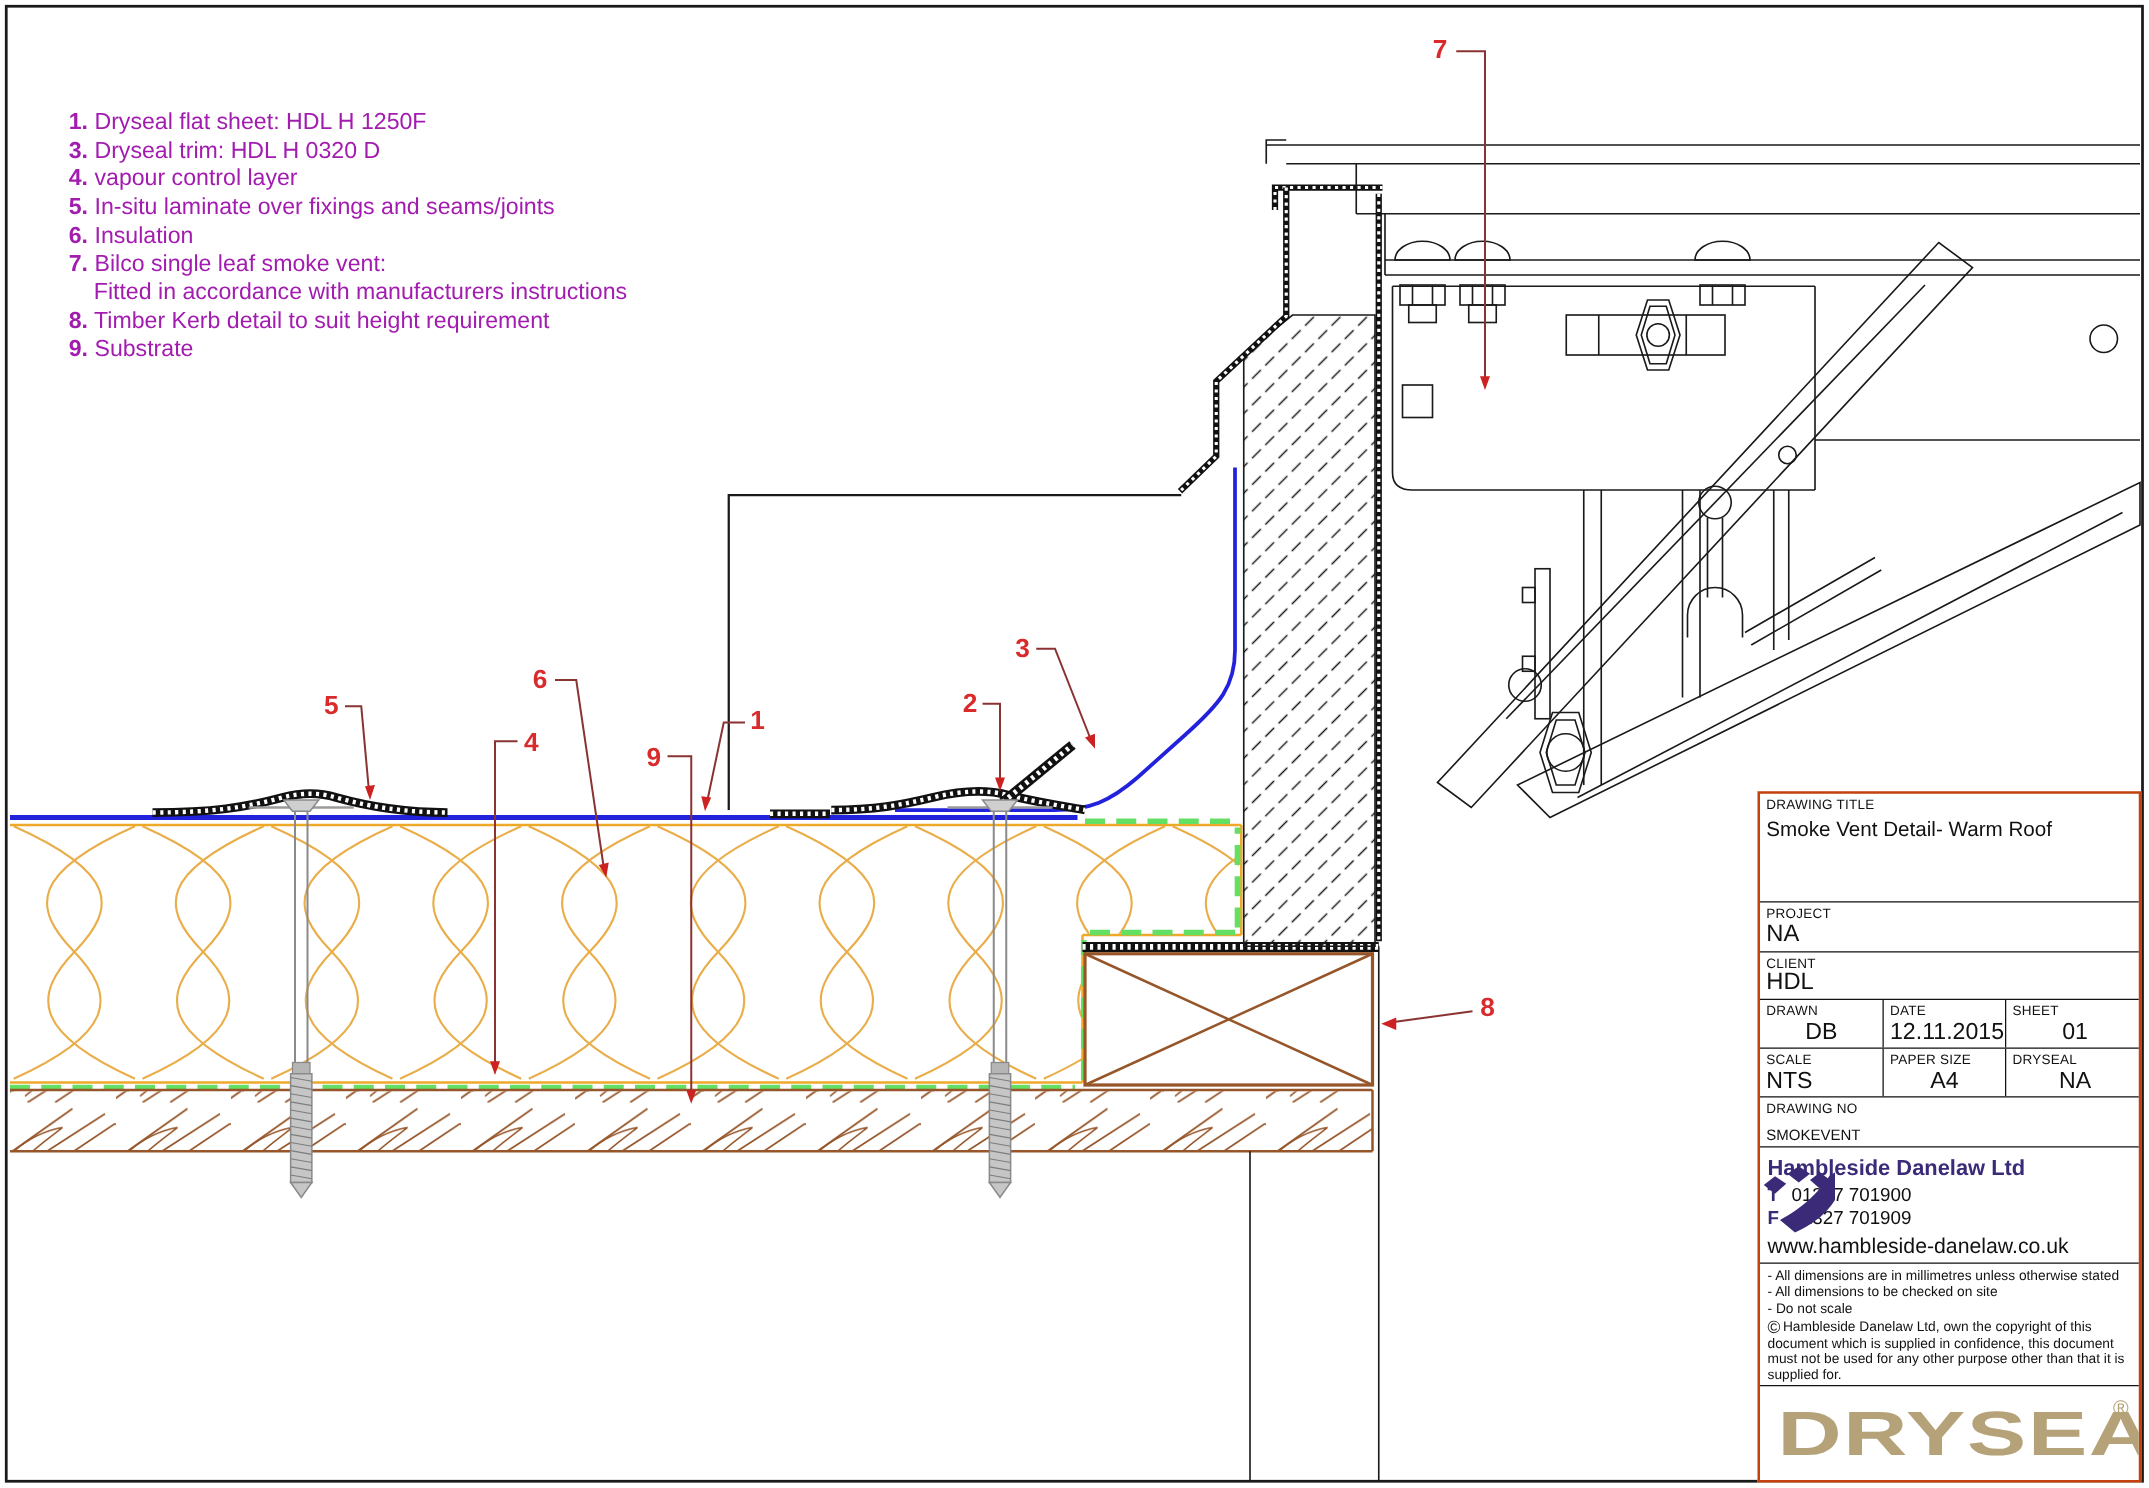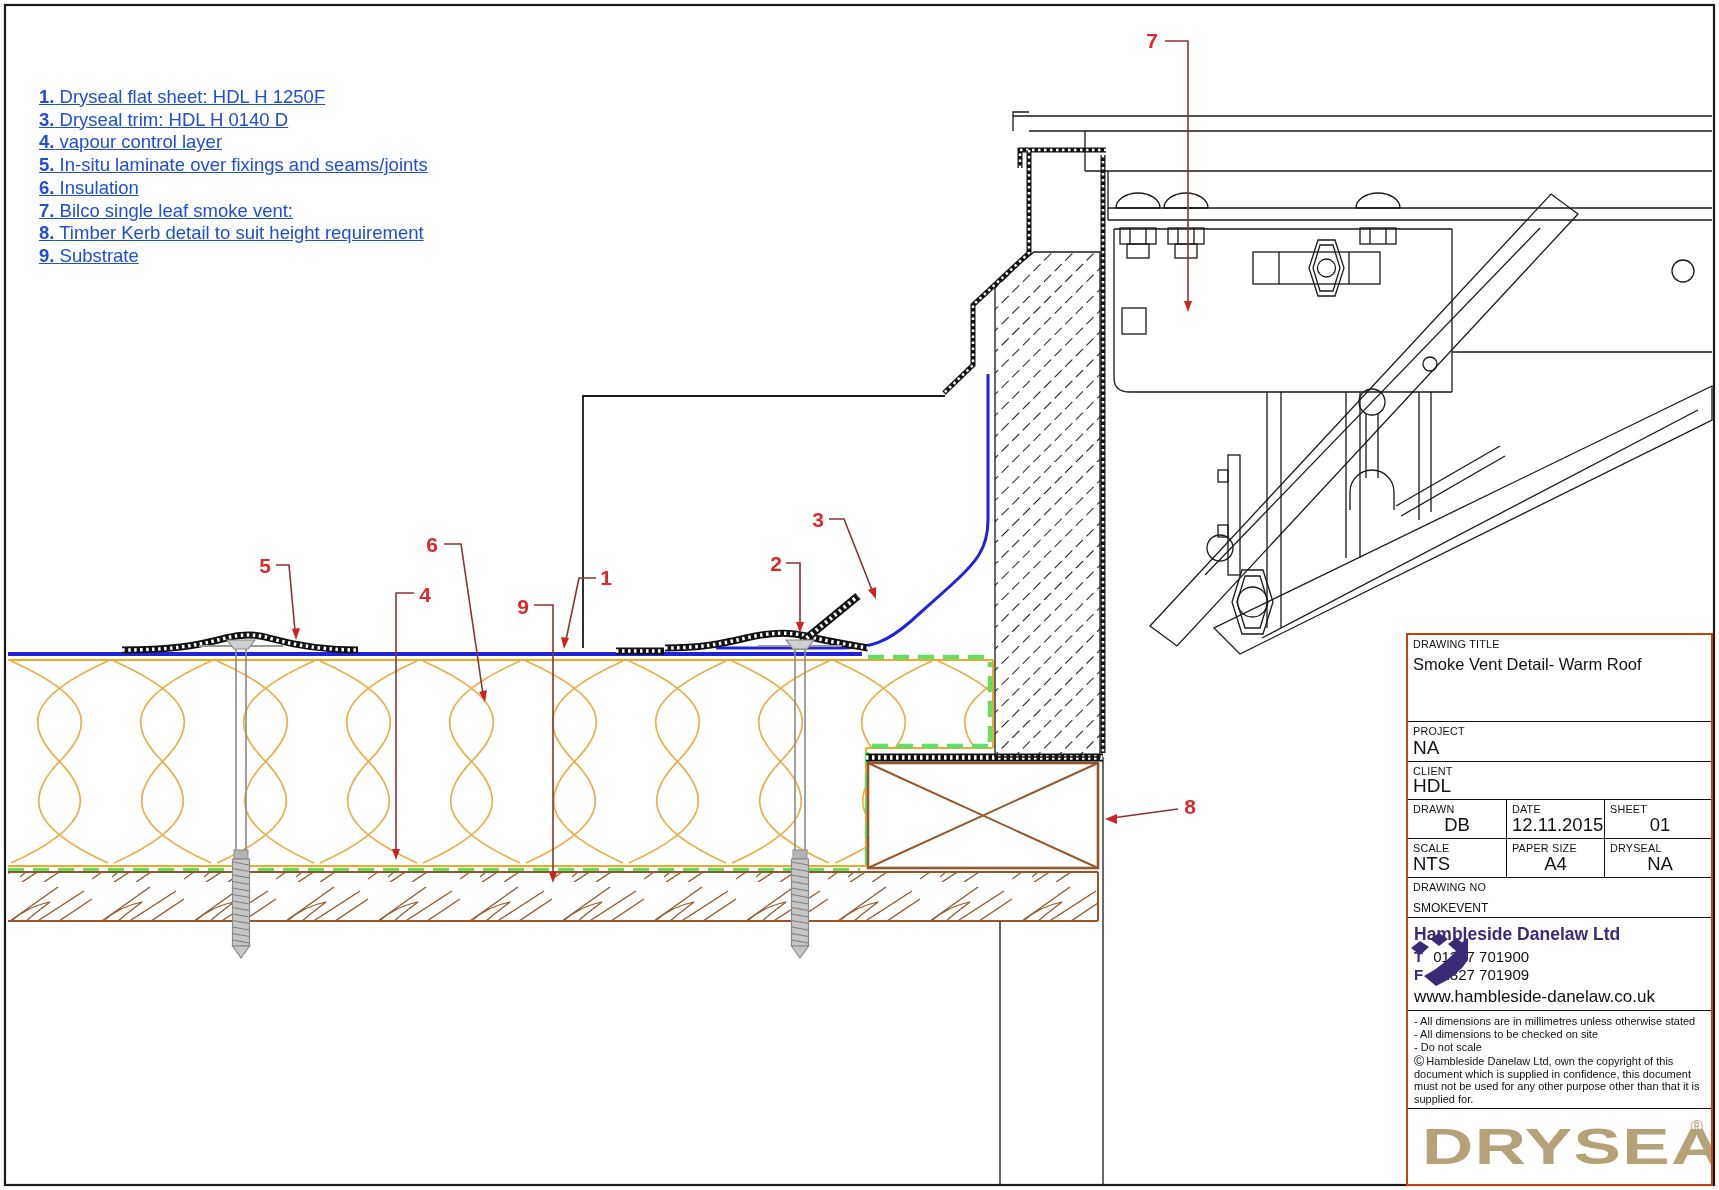"1. Dryseal flat sheet: HDL" .legend { color: #1d4ed8 -> #a21caf; left: 39px -> 55px; text-decoration: underline -> none }
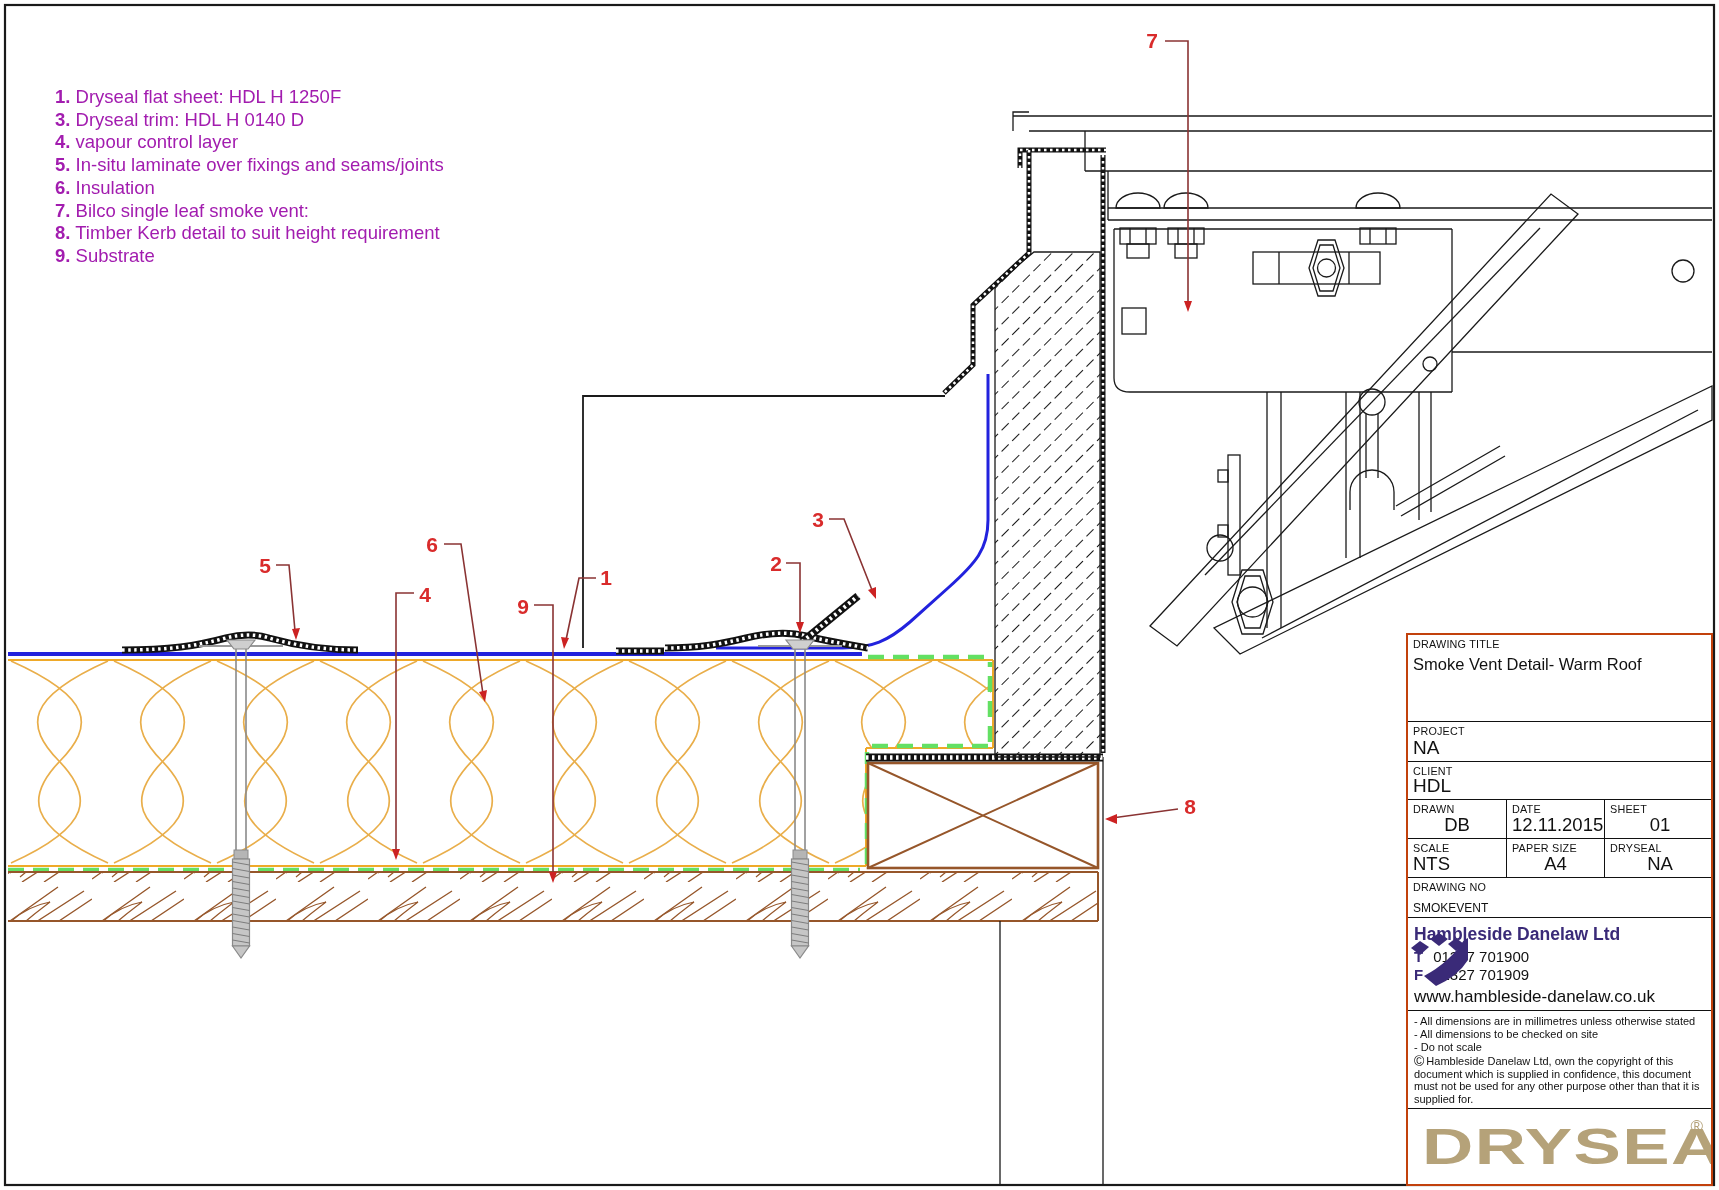"Dryseal trim: HDL H 0140" span { text: 0140 -> 0320 }
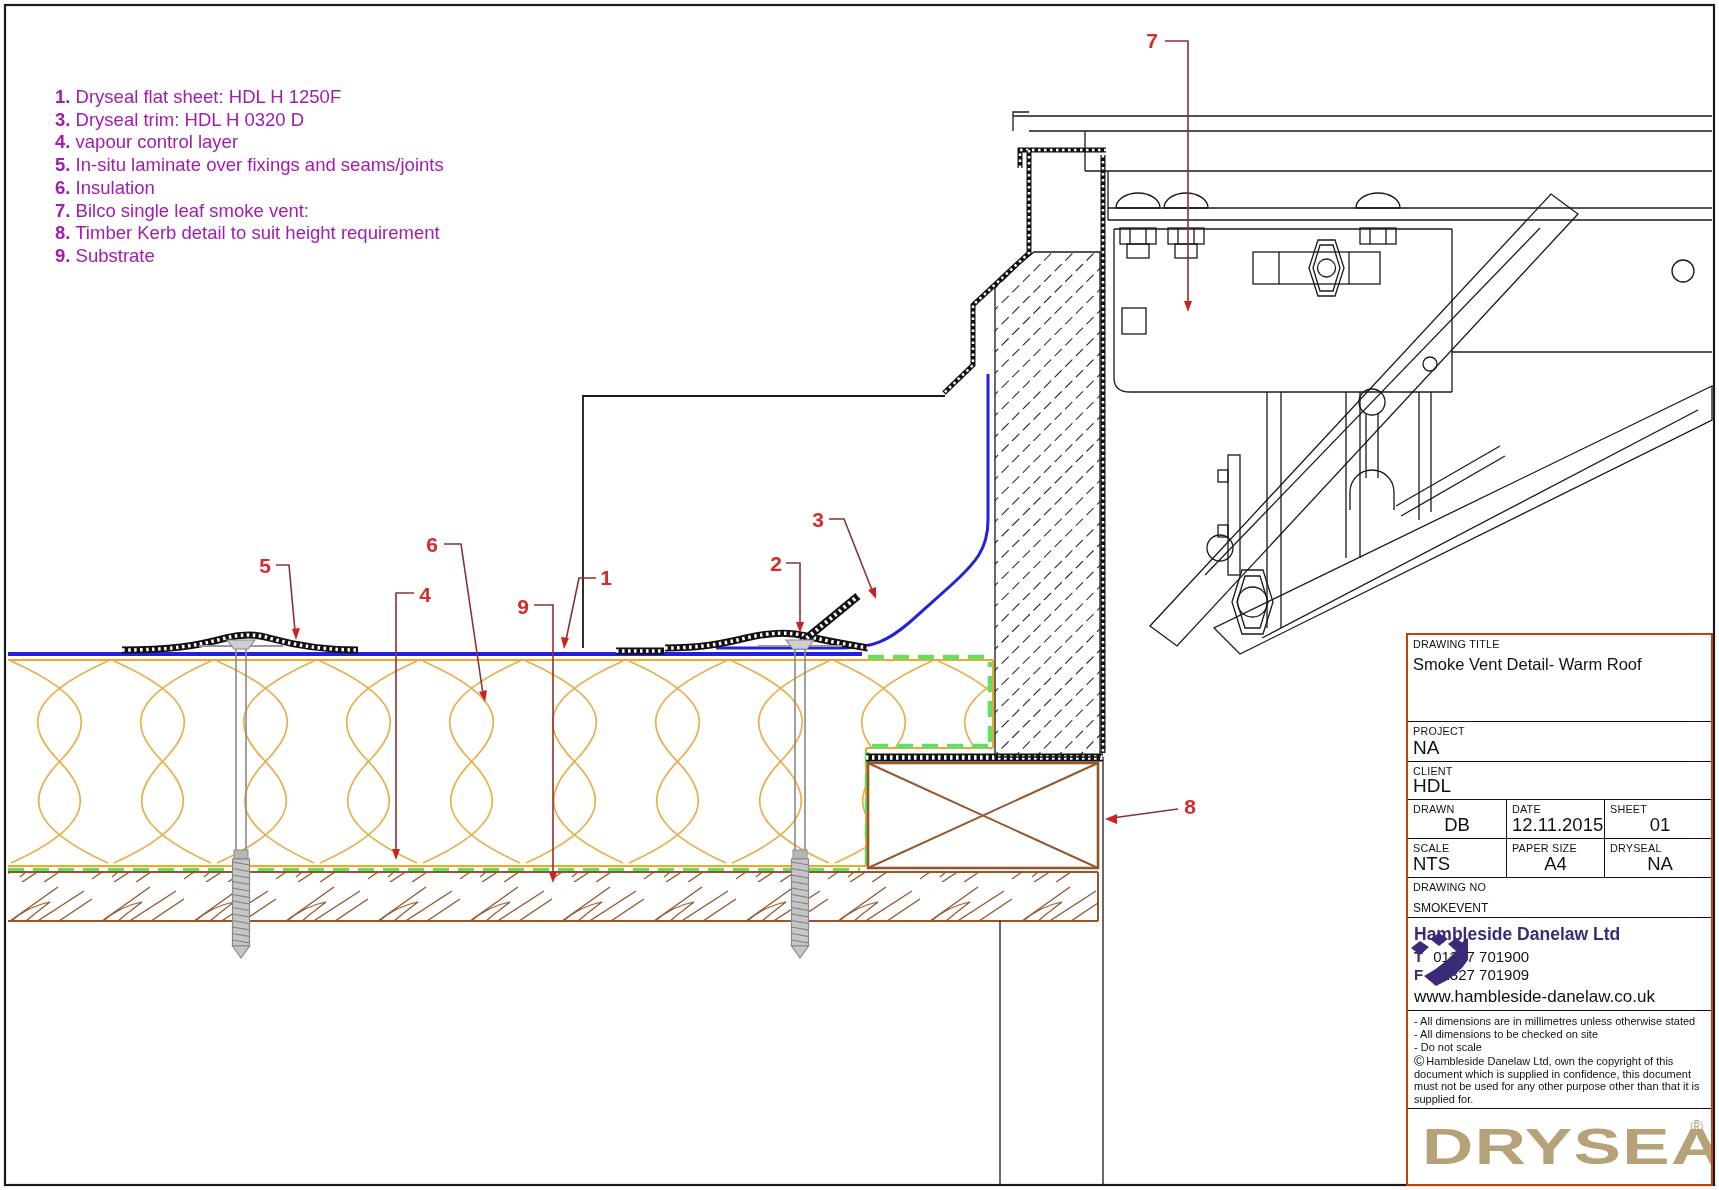"Fitted in accordance with manufacturers" div.cont { html: none -> <div><span>Fitted in accordance with manufacturers instructions</span></div> }
